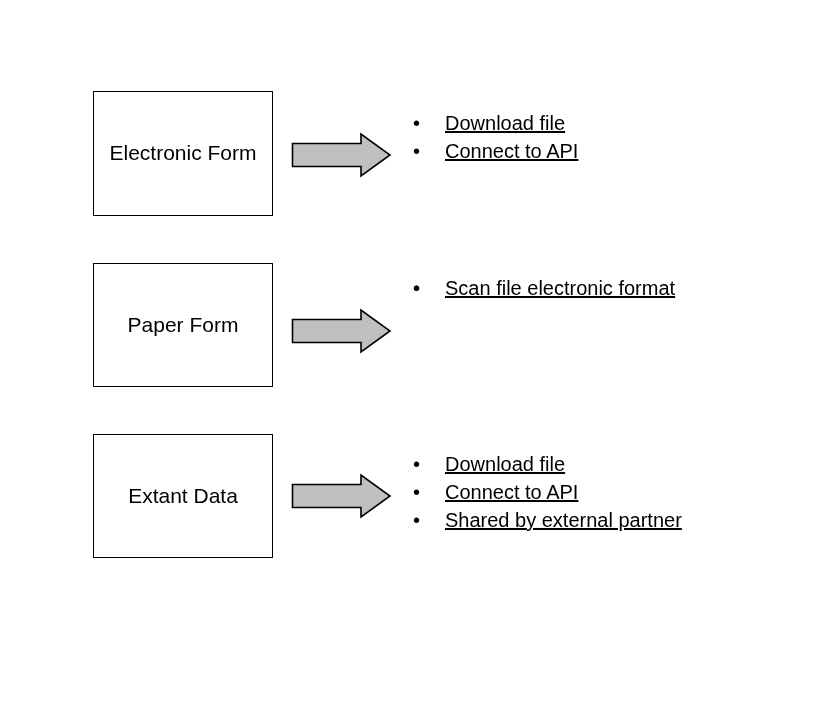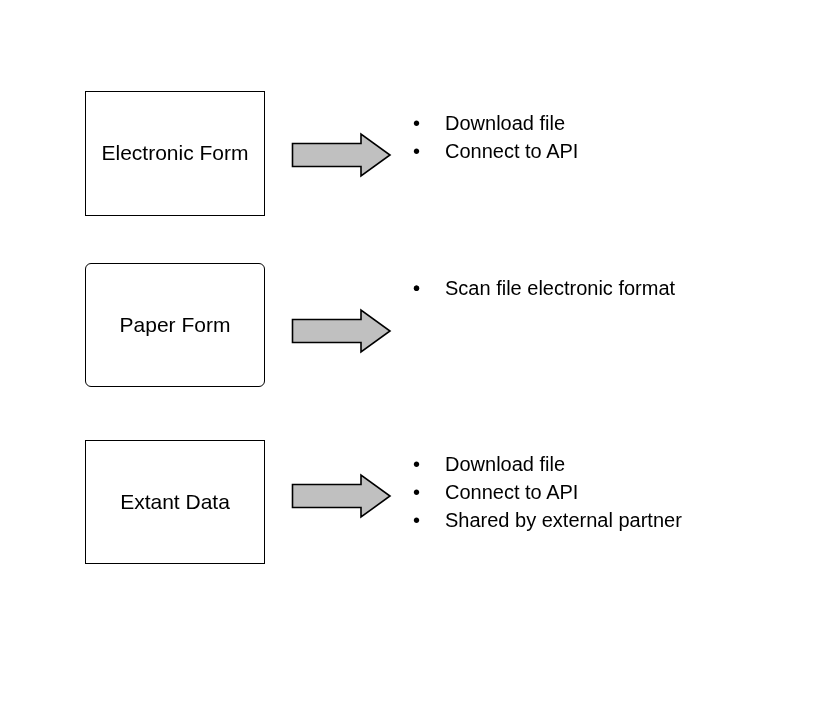"Download file" .outcome-item.nowrap .outcome-text { text-decoration: none -> underline }
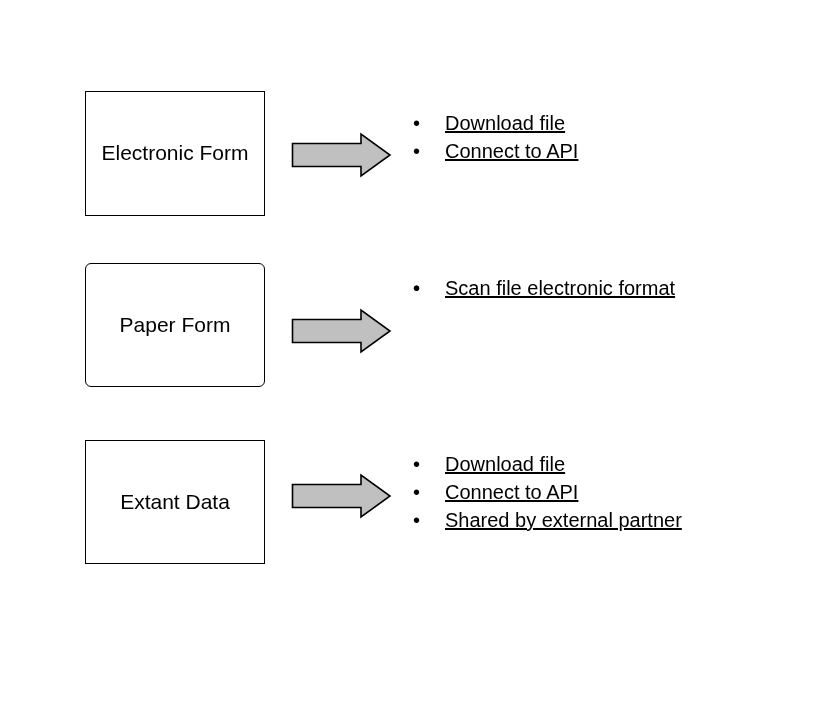"Electronic Form" .source-box { left: 85px -> 93px }
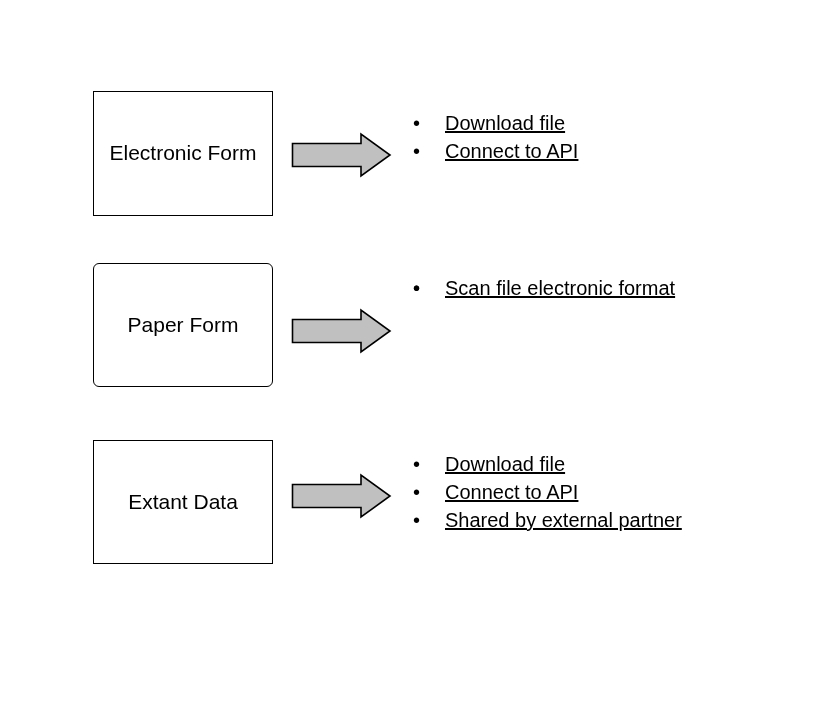"Paper Form" .flow-row-2 .source-box { border-radius: 6px -> none }
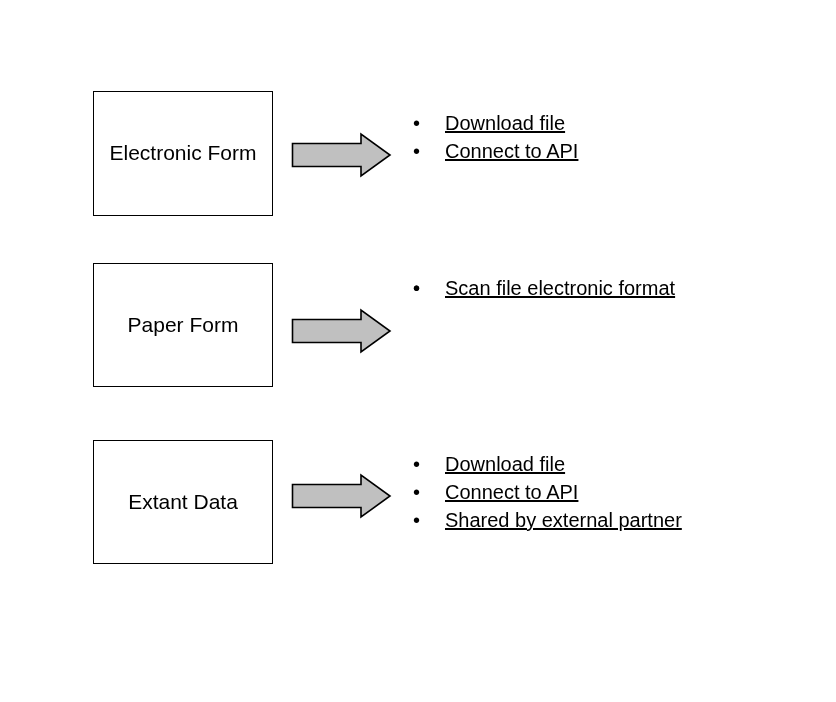"Extant Data" .flow-row-3 .source-box { margin-top: 6px -> none }
